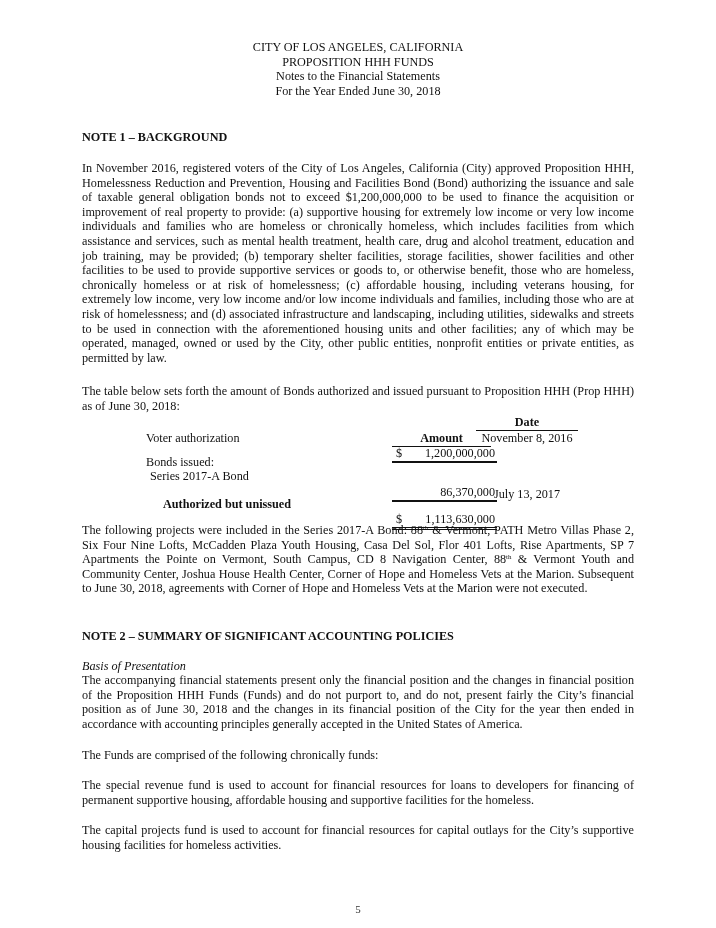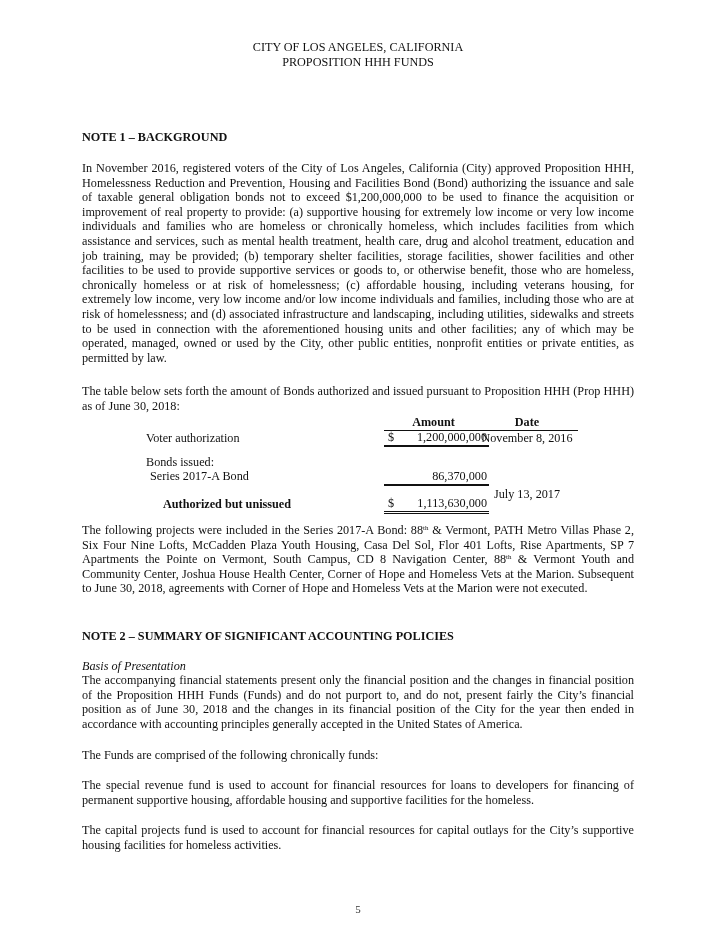"Notes to the Financial Statements" div.reg { html: none -> <div>Notes to the Financial Statements</div> }
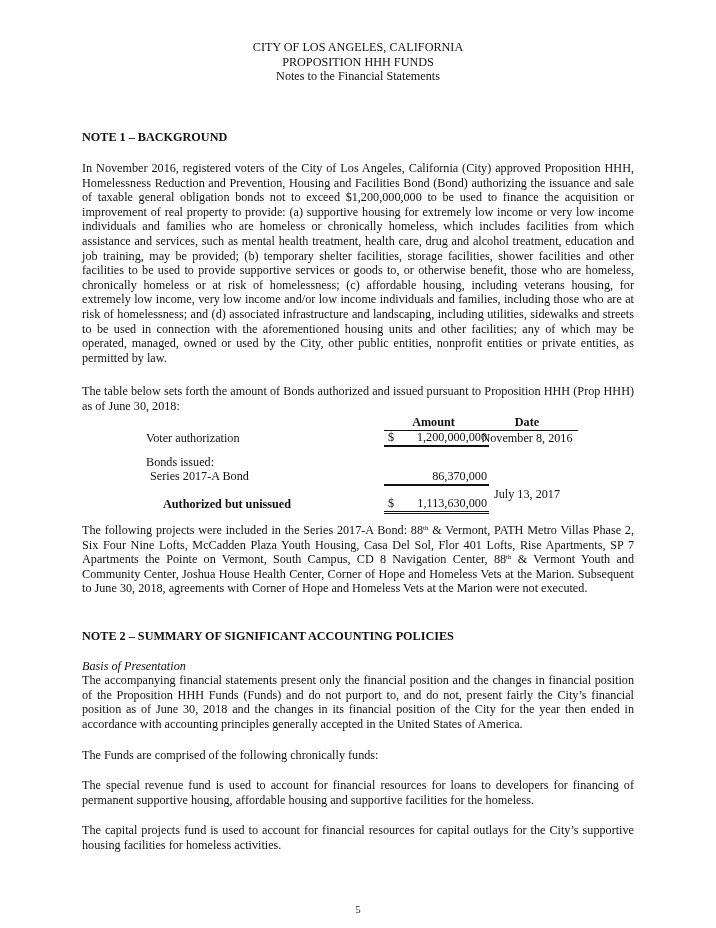"For the Year Ended June" div.reg { html: none -> <div>For the Year Ended June 30, 2018</div> }
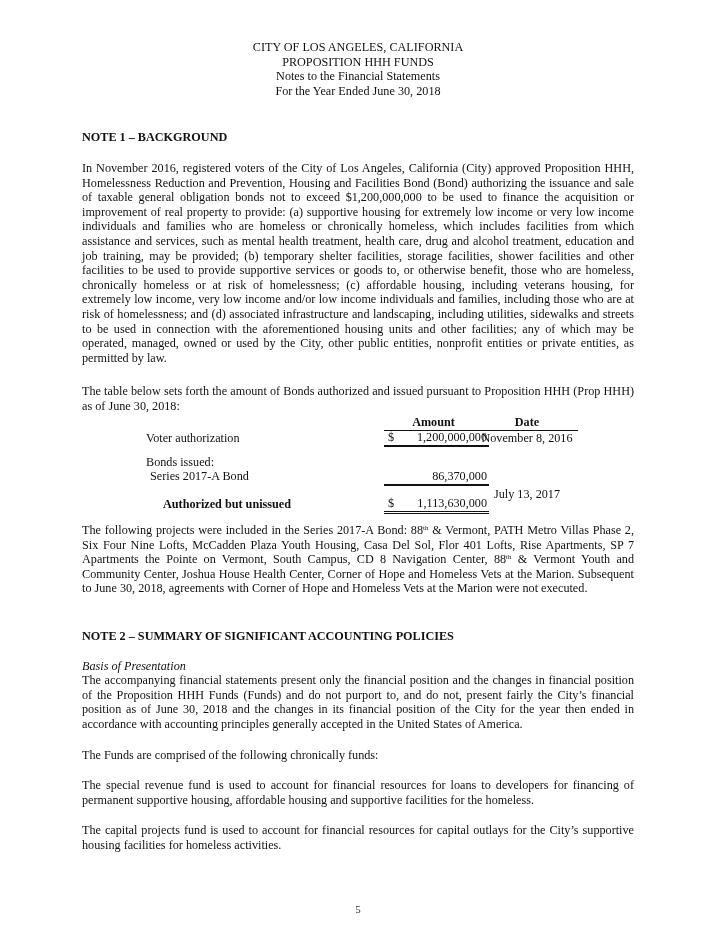"Amount" .tbl-amount { left: 384px -> 392px; margin-top: none -> 16px }
